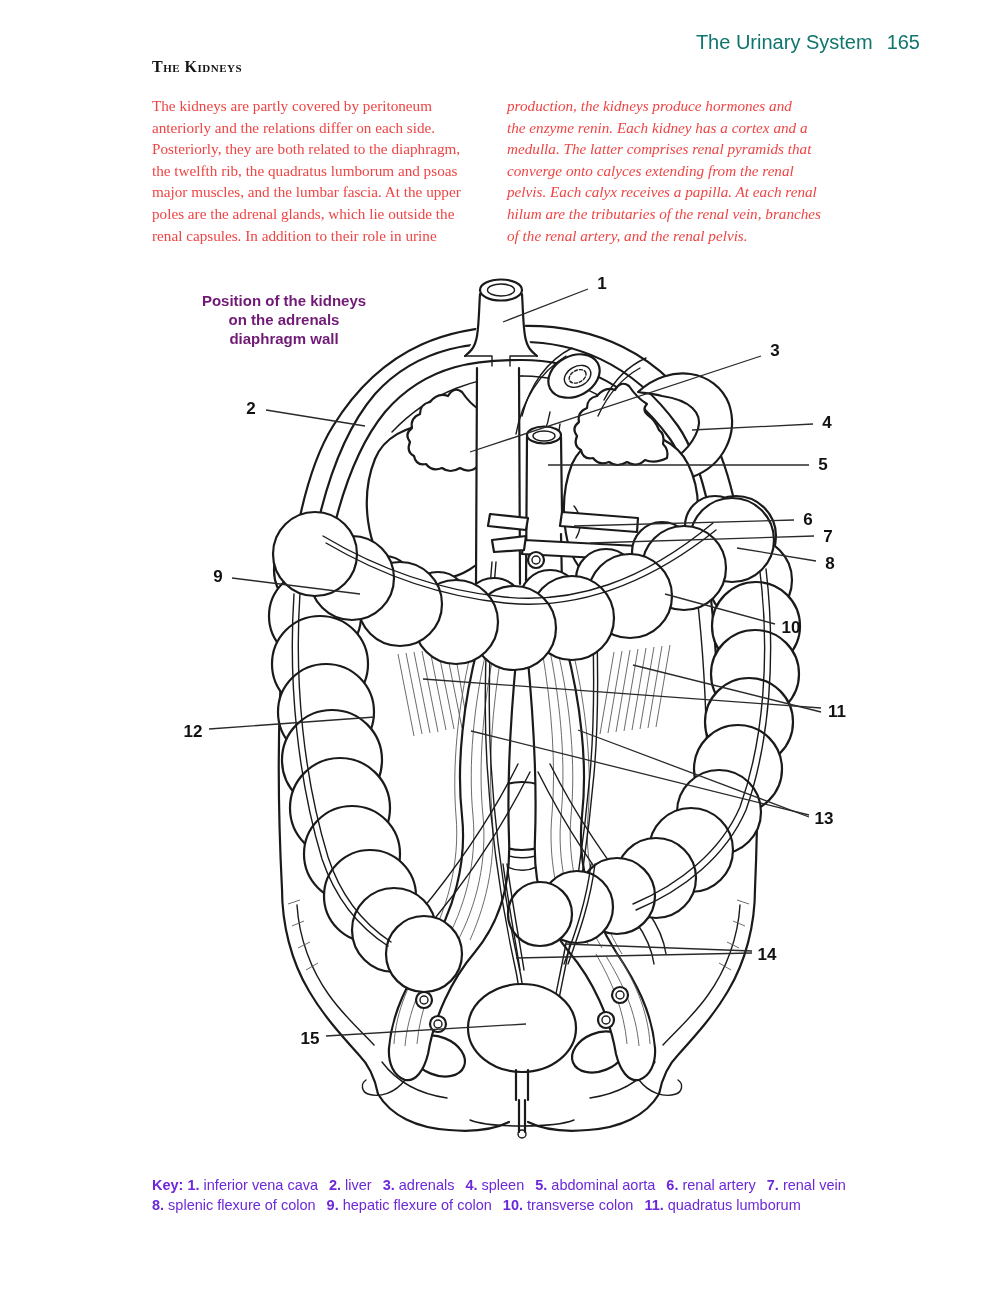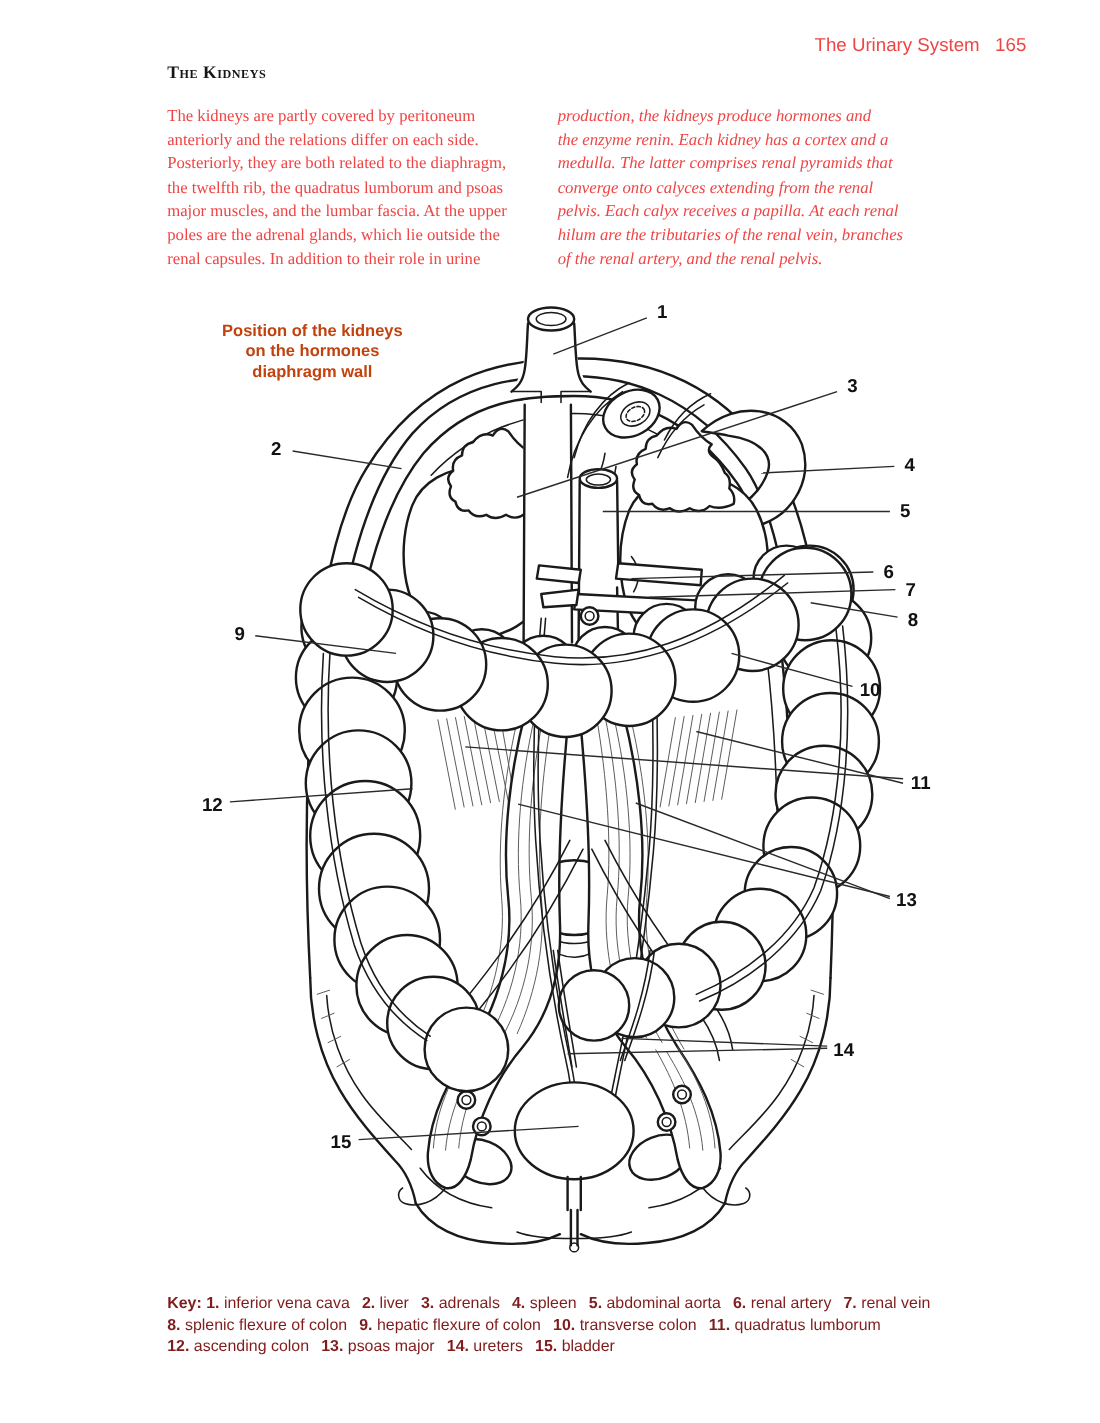"The Urinary System 165" #running-head { color: #ef4444 -> #0f766e; font-size: 17px -> 20px; right: 67px -> 80px }
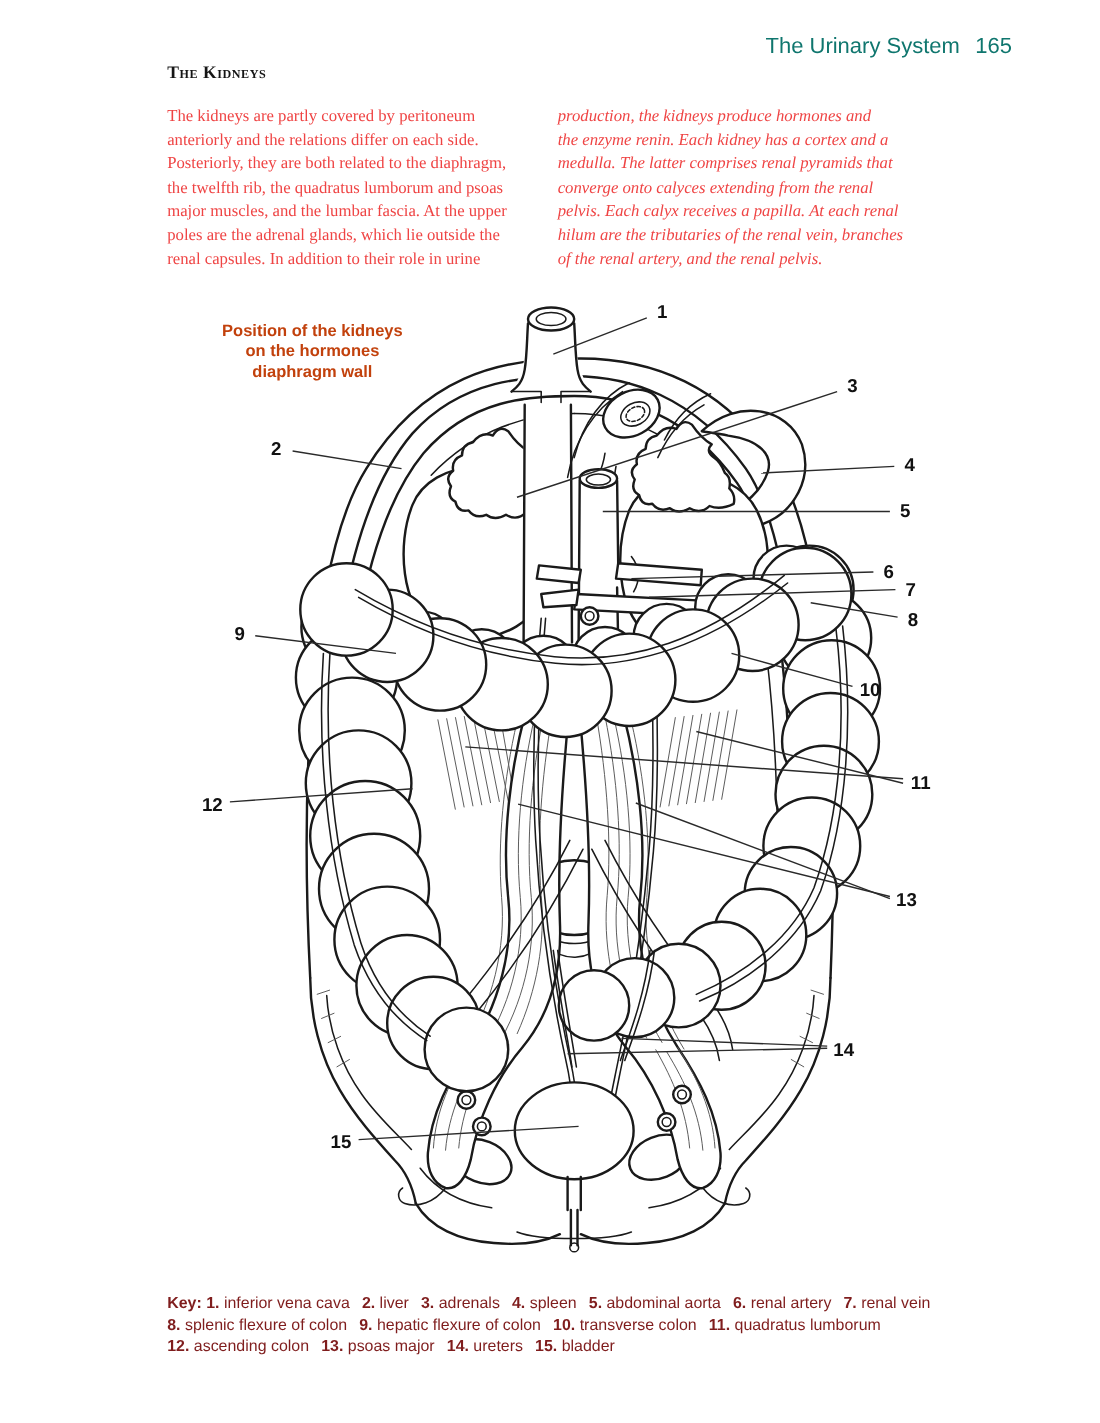"Position of the kidneys" #fig-caption { color: #c2410c -> #701a75 }
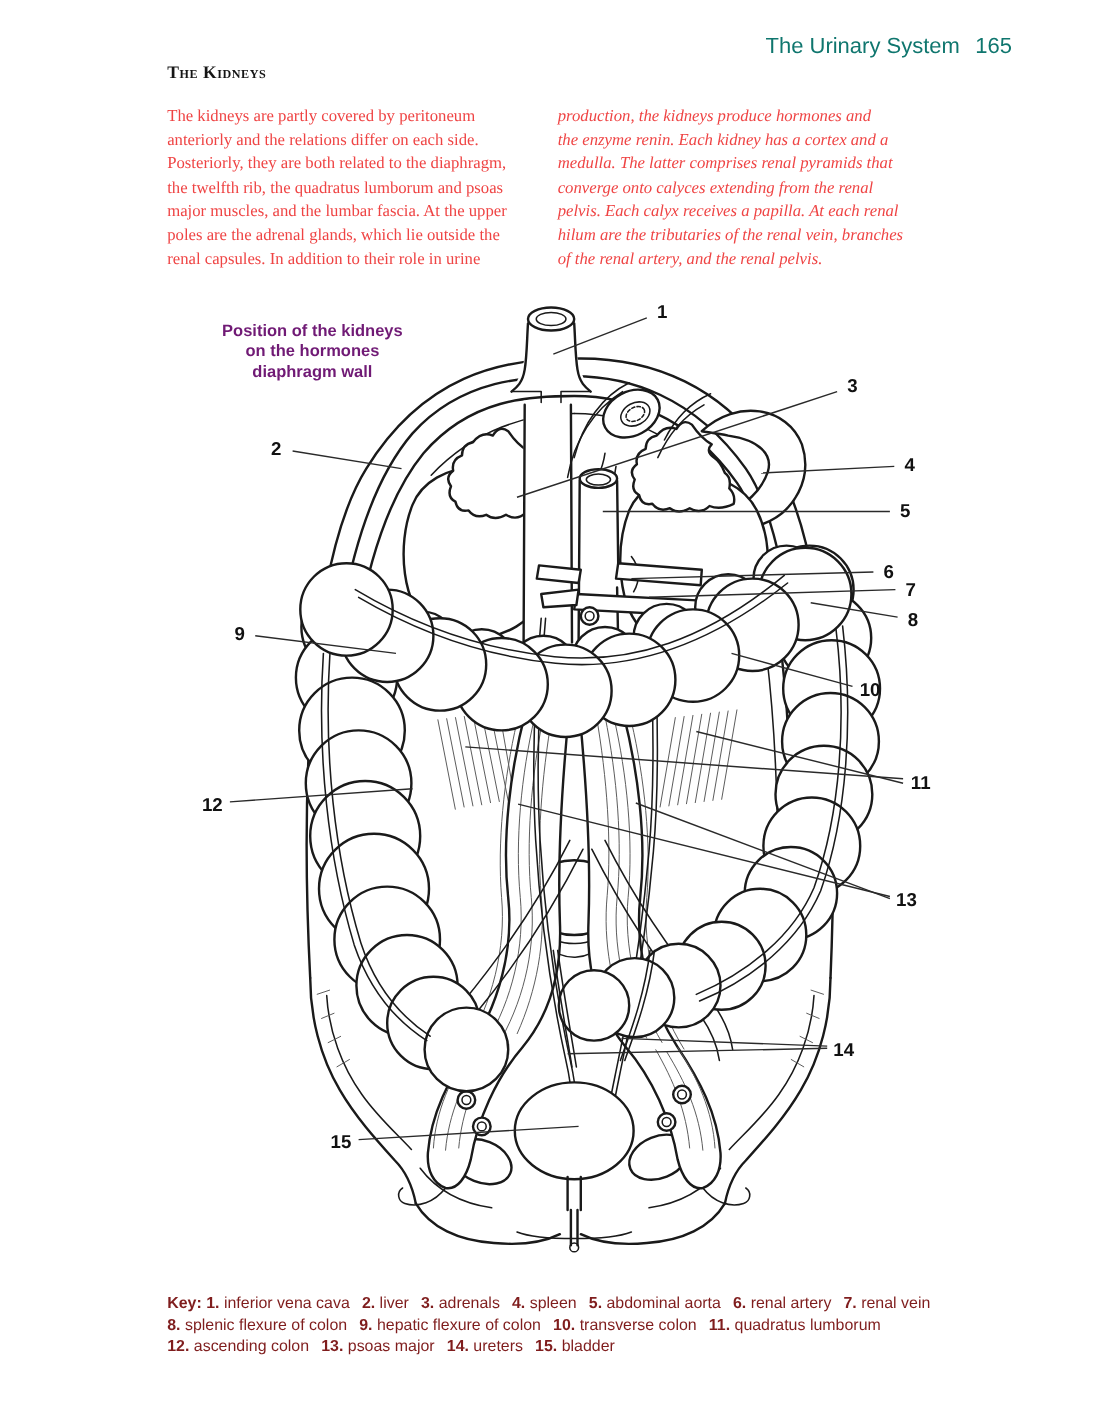"on the hormones" div { text: hormones -> adrenals }
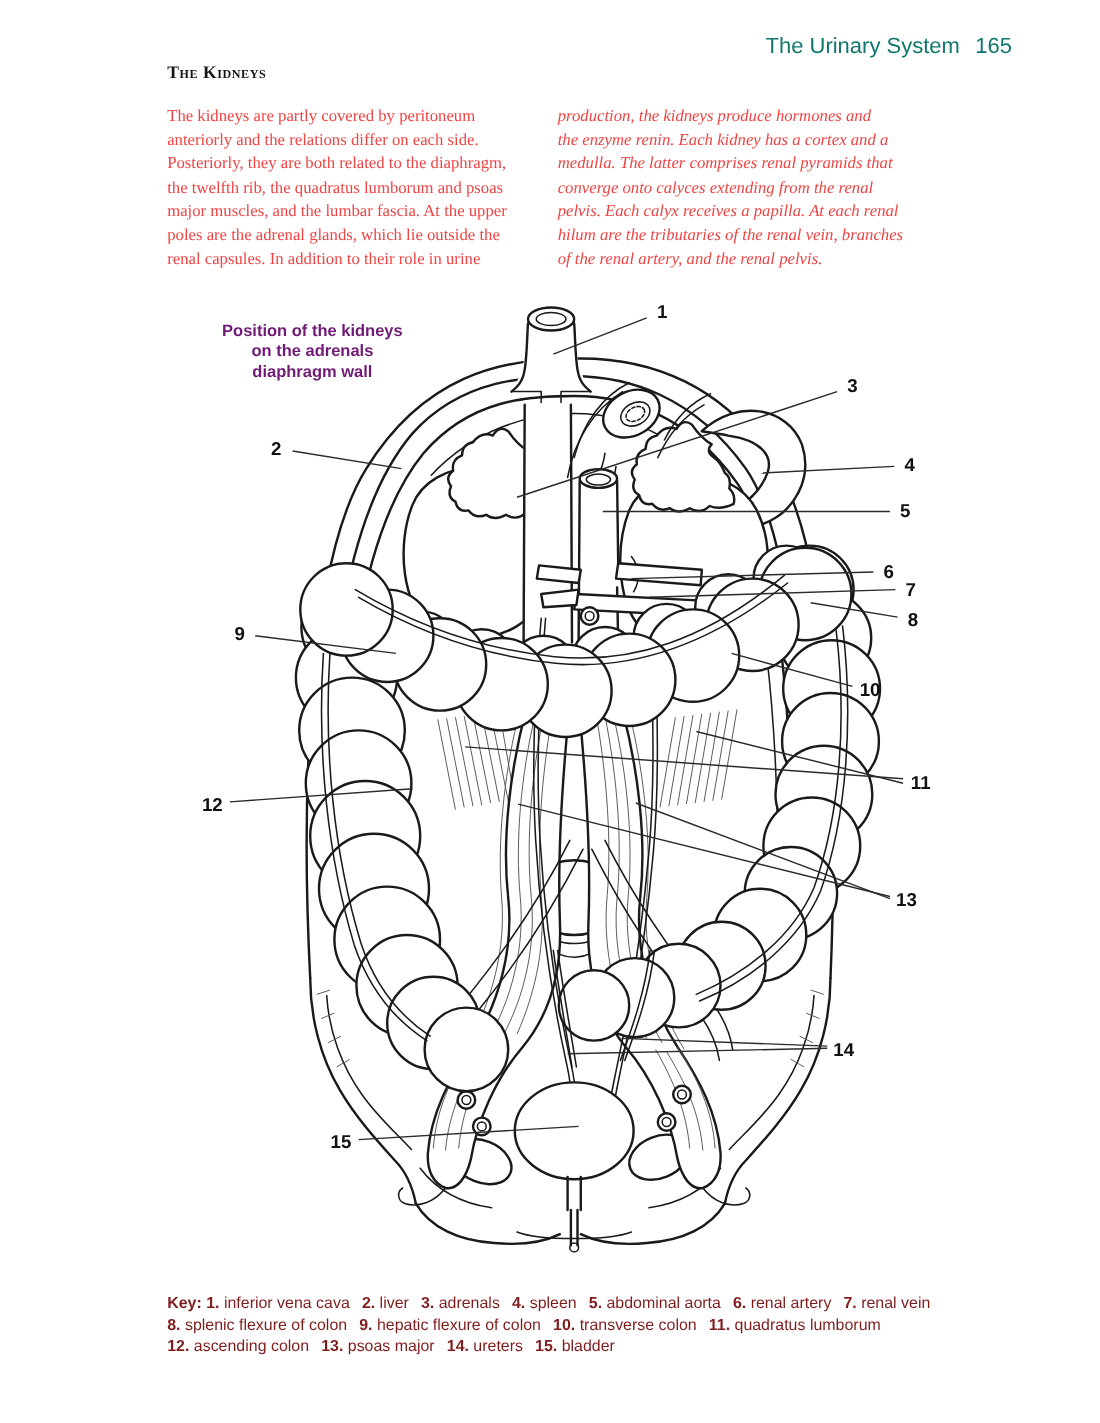"Key: 1. inferior vena cava" #key-block { color: #7f1d1d -> #6d28d9 }
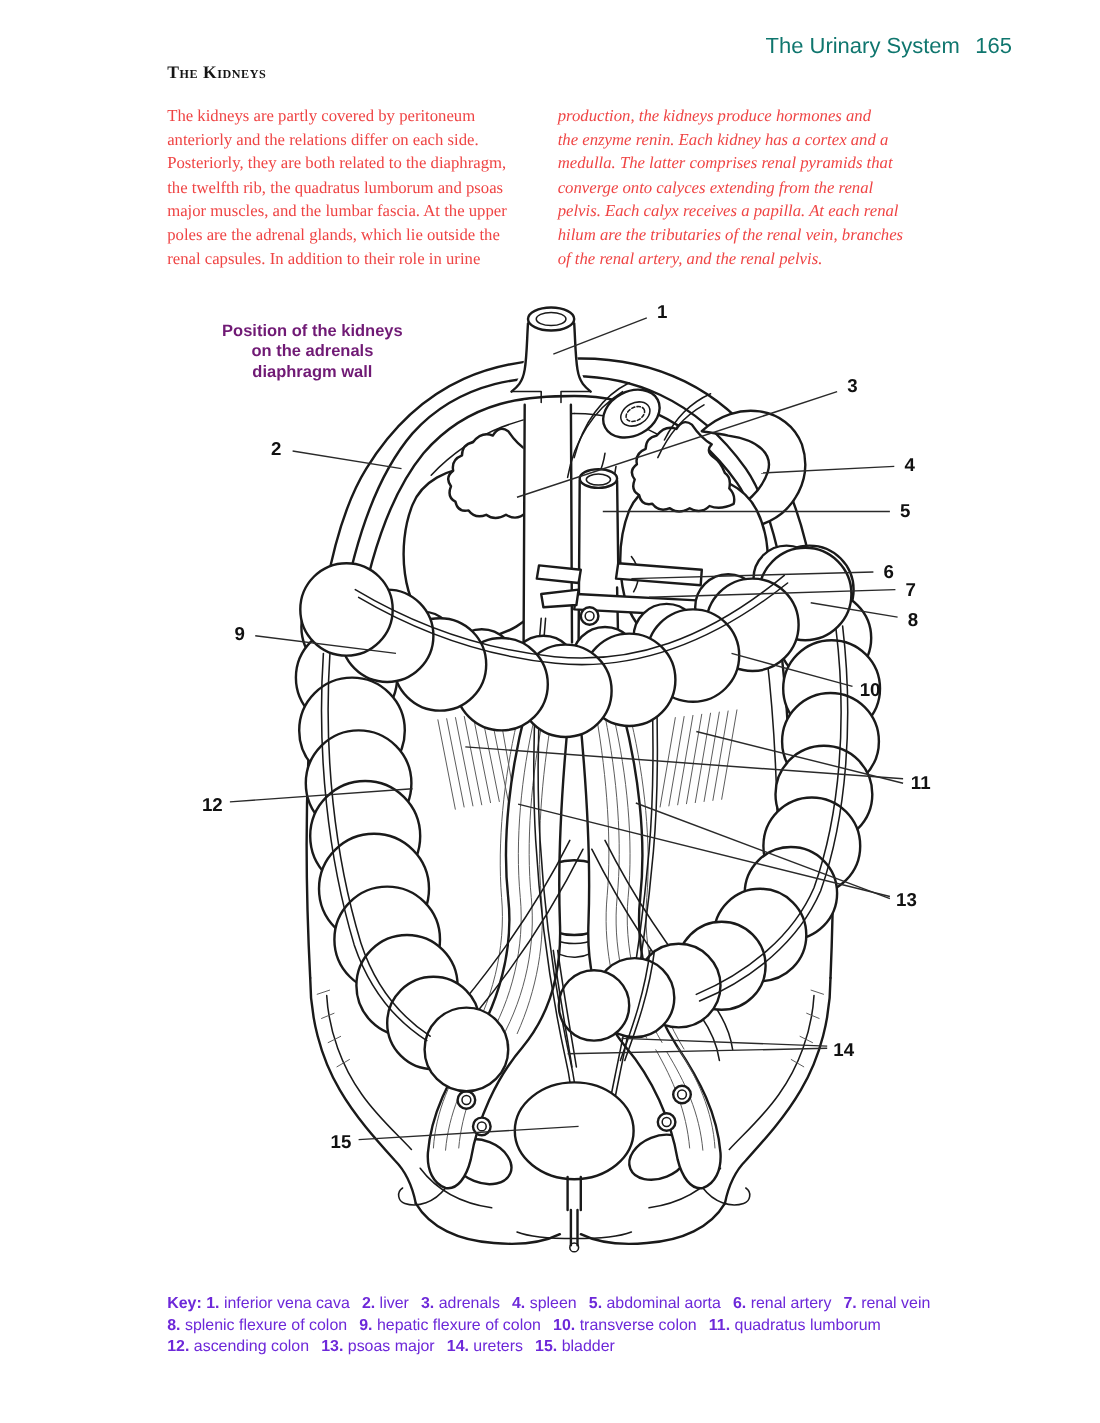"12. ascending colon 13. psoas" div.key-line { html: <div><span><span>12.</span><span>ascending colon</span></span><span><span>13.</span><span>psoas major</span></span><span><span>14.</span><span>ureters</span></span><span><span>15.</span><span>bladder</span></span></div> -> none }
